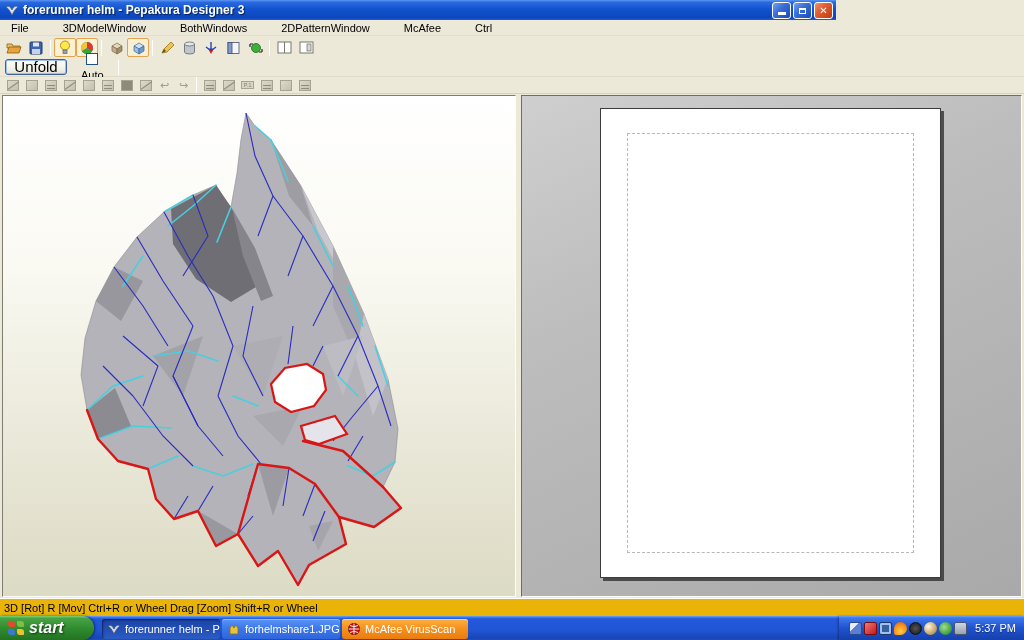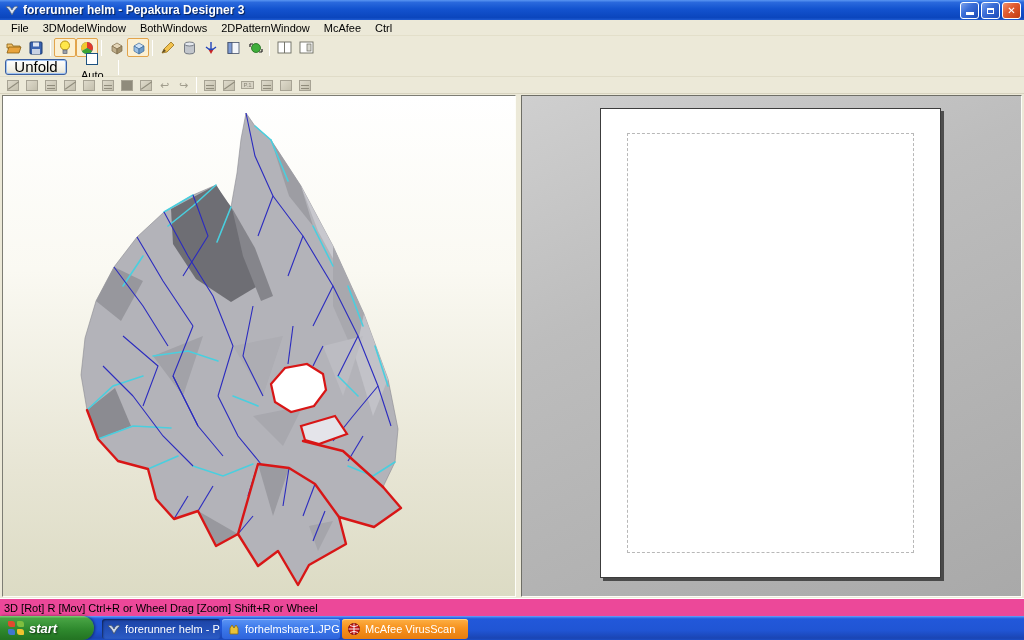"forerunner helm - Pepakura Designer" .titlebar { width: 1024px -> 836px }
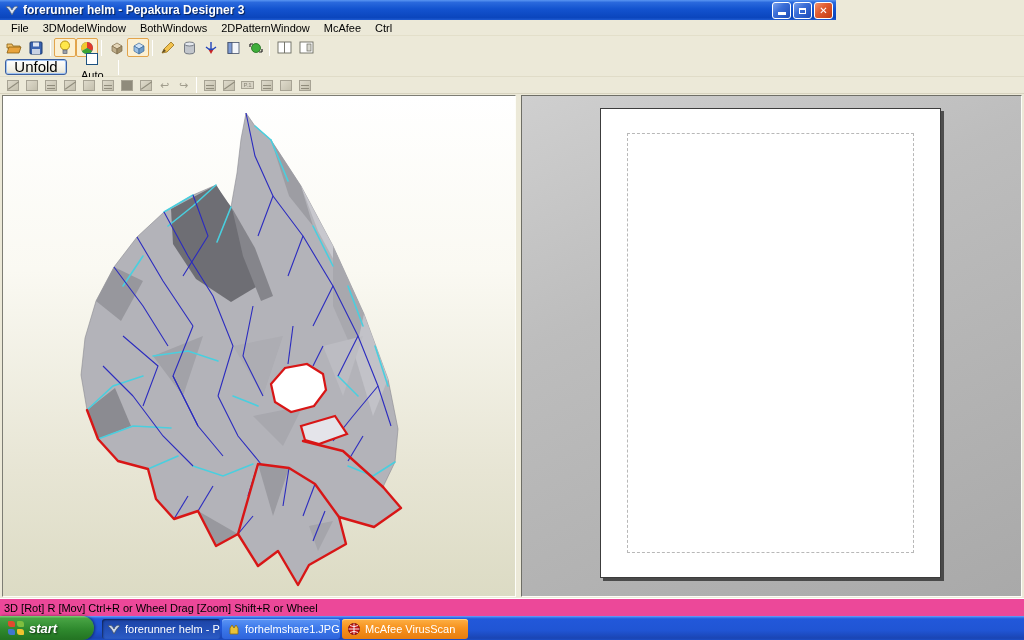"File" .menubar { gap: none -> 20px }
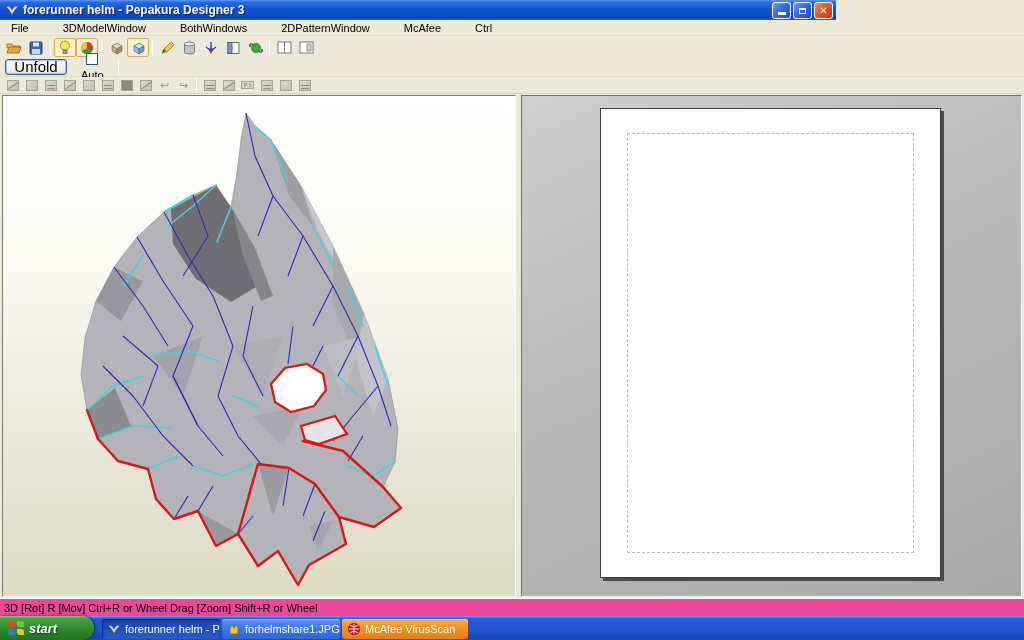"3D [Rot] R [Mov] Ctrl+R" .statusbar { background: #ec4899 -> #eab308 }
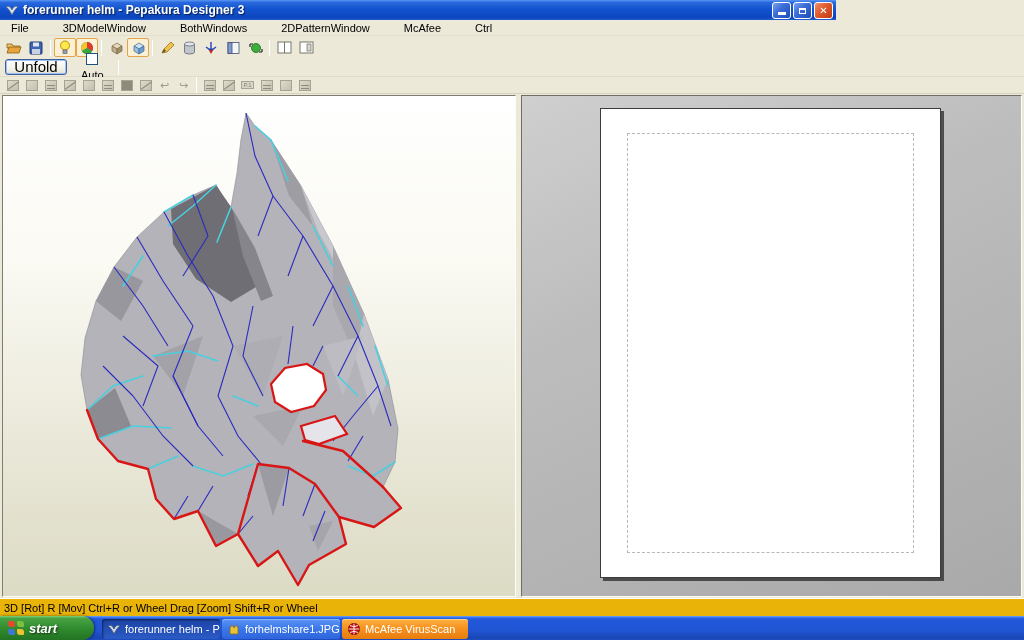"start" .startbtn .stext { font-size: 13px -> 16px }
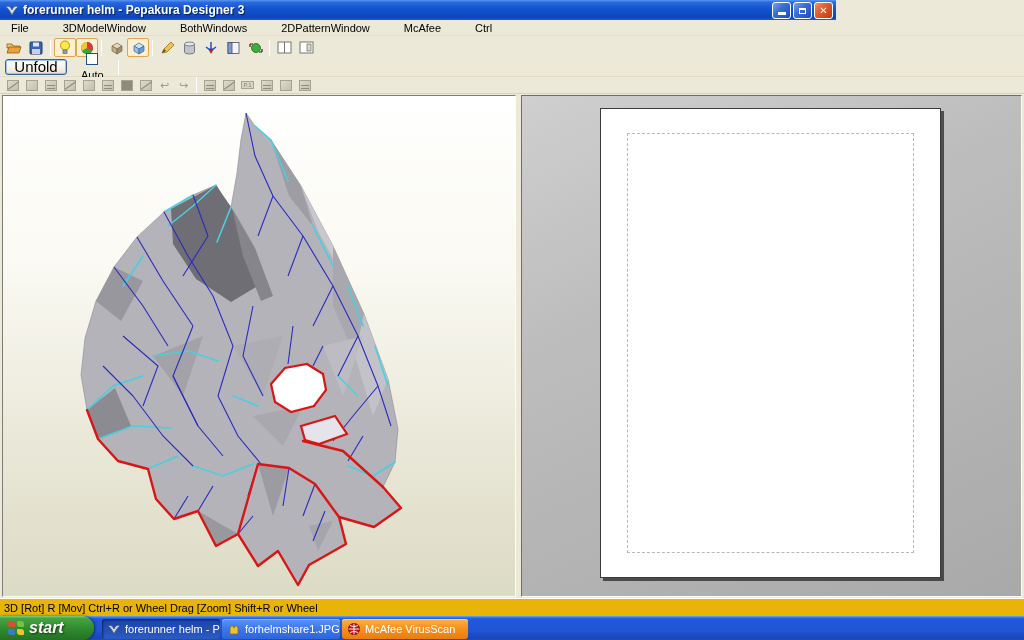"5:37 PM" div.tray { html: none -> <div> <div></div> <div></div> <div></div> <div></div> <div></div> <div></div> <div></div> <div></div> <span>5:37 PM</span> </div> }
